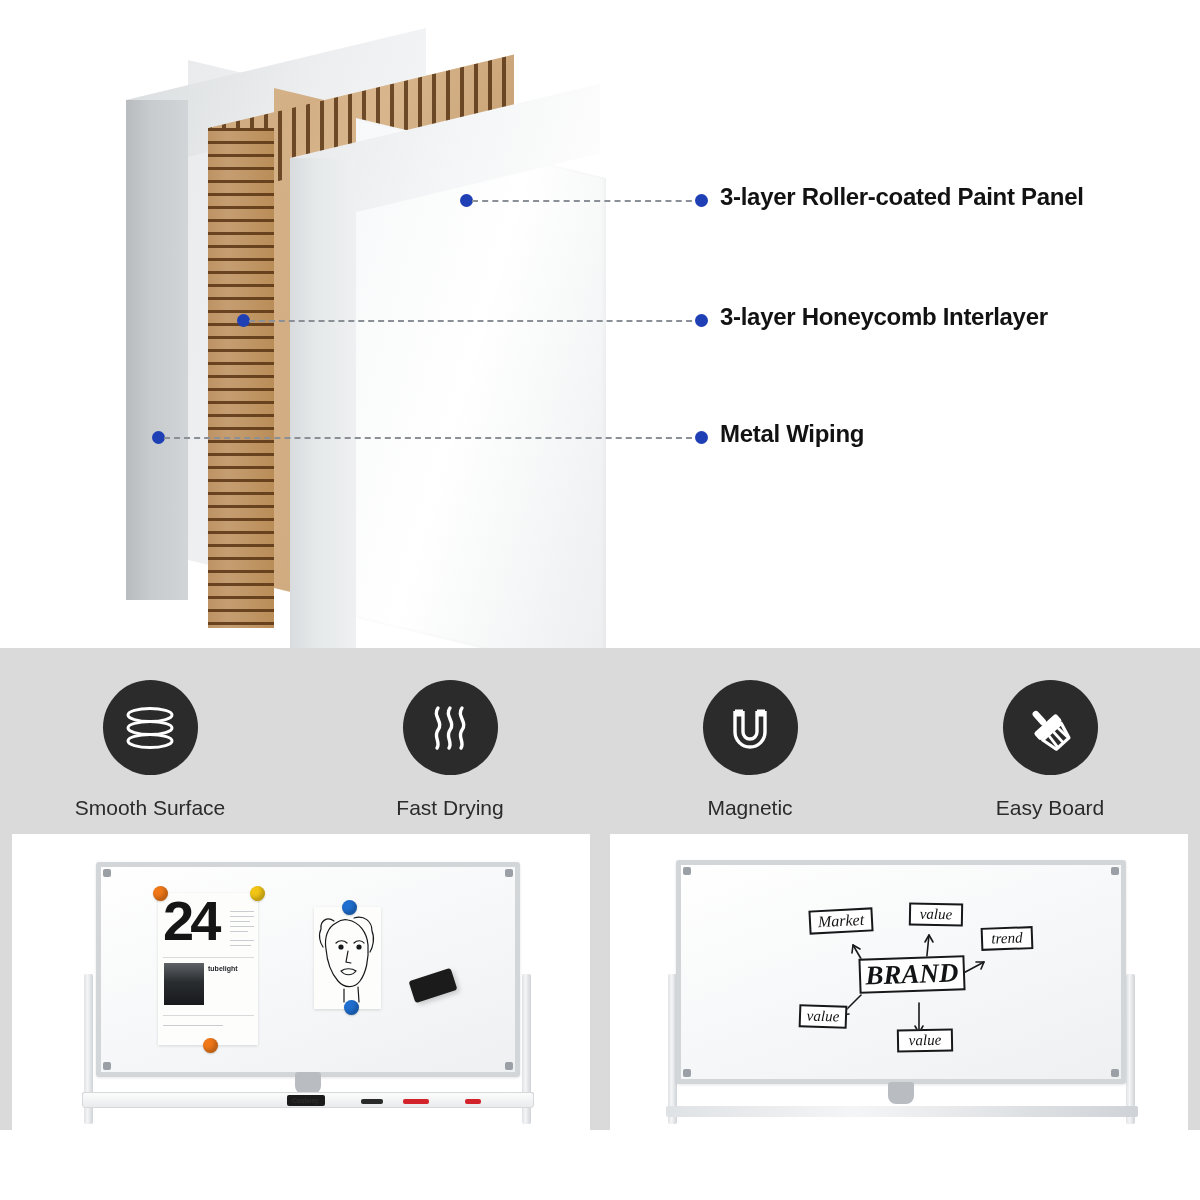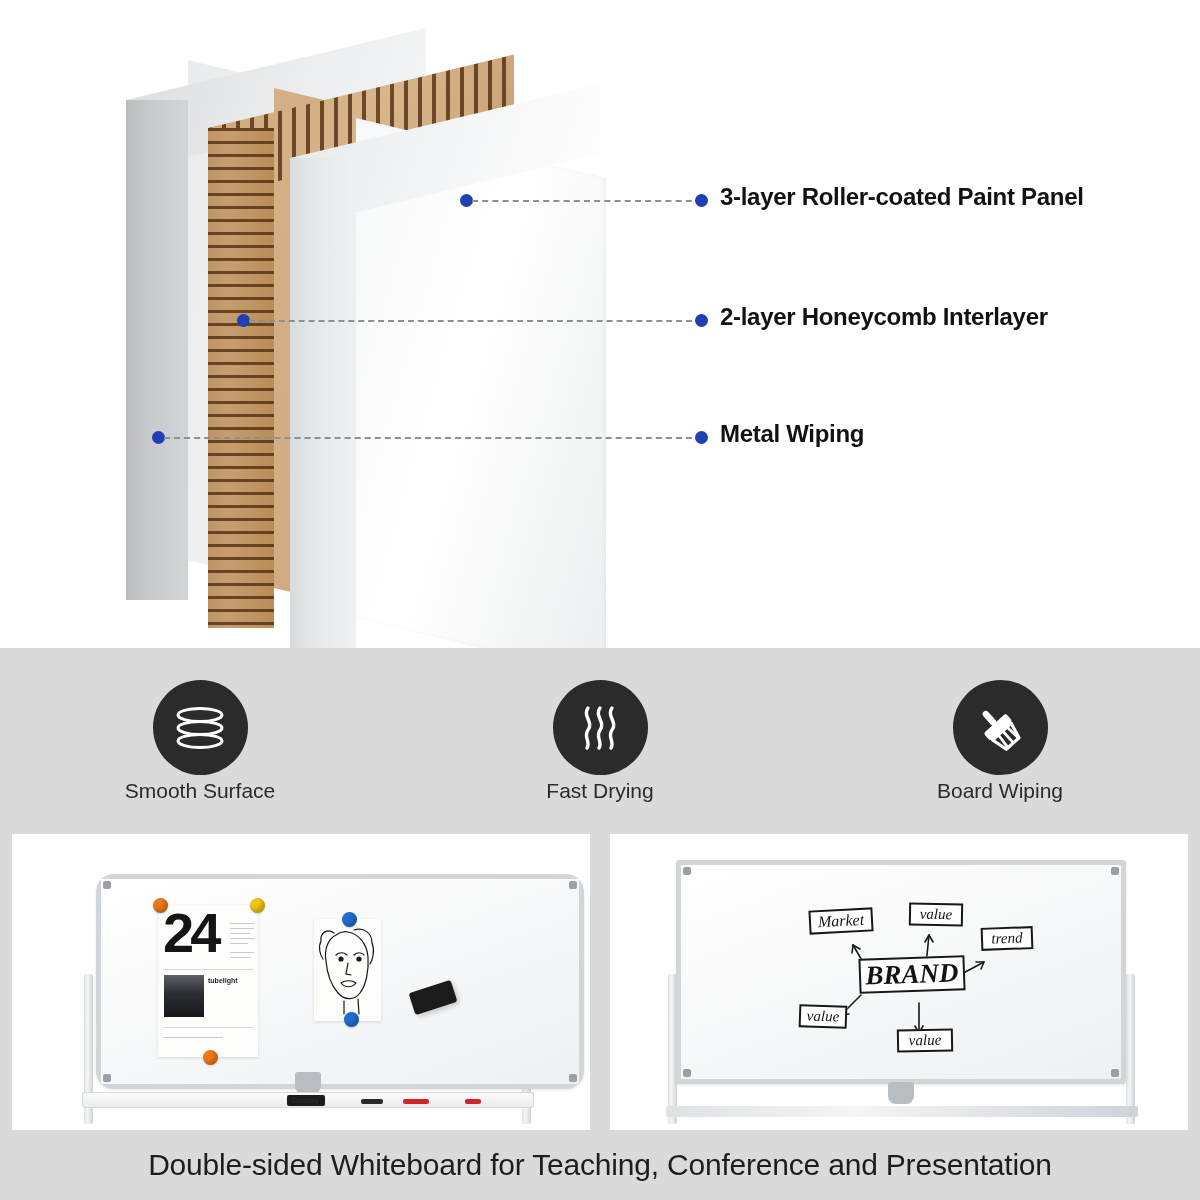"2-layer Honeycomb Interlayer" span.callout-text { text: 2-layer -> 3-layer }
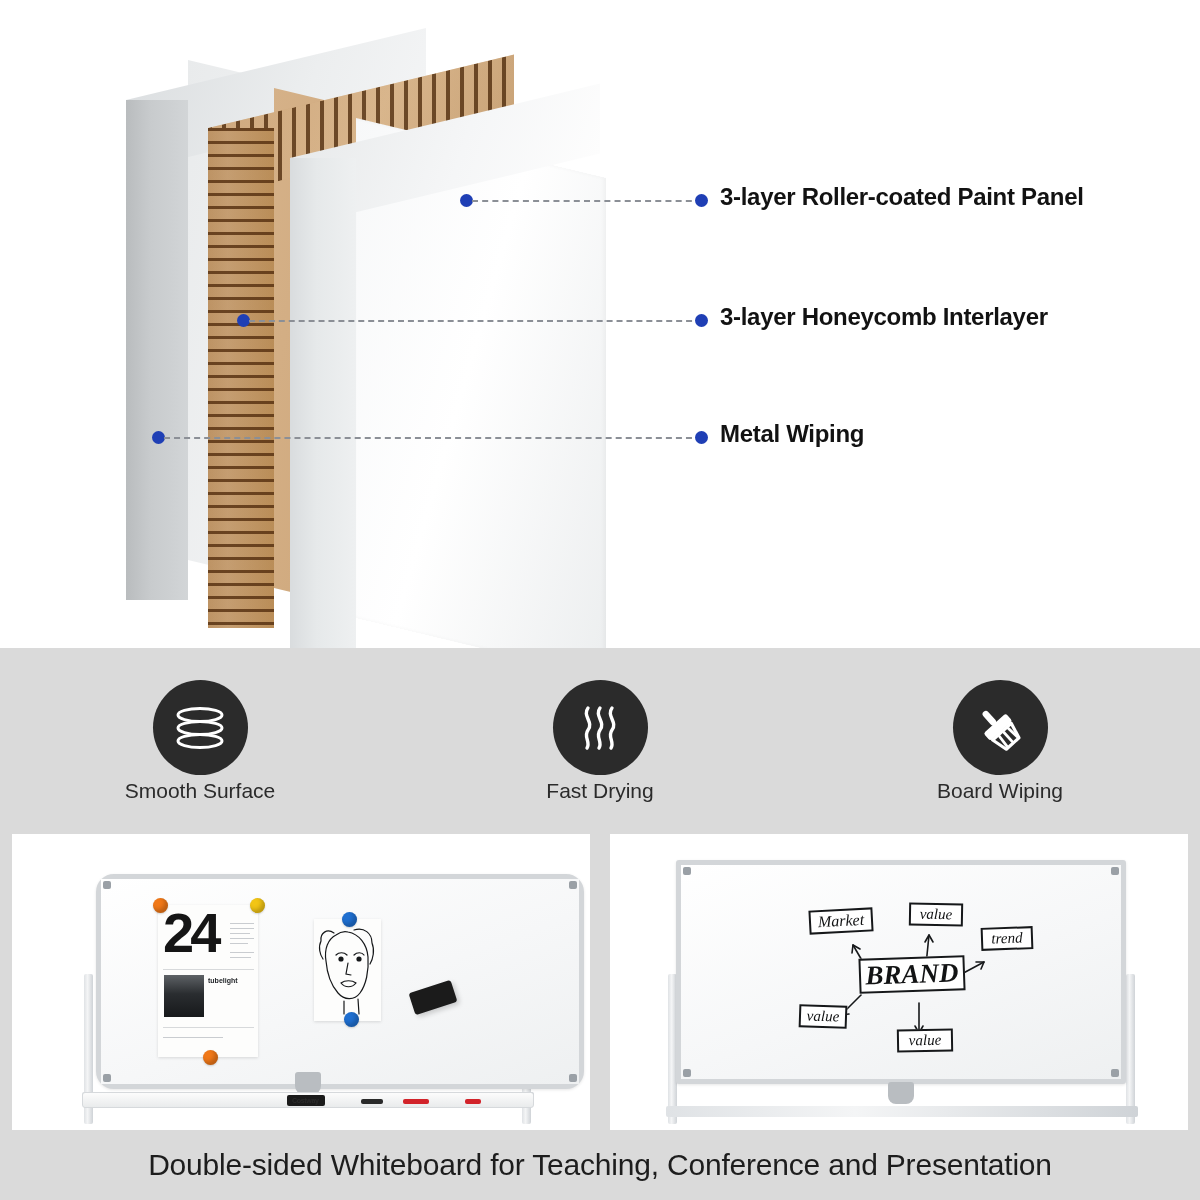"Smooth Surface" .feature-label { margin-top: 4px -> 21px }
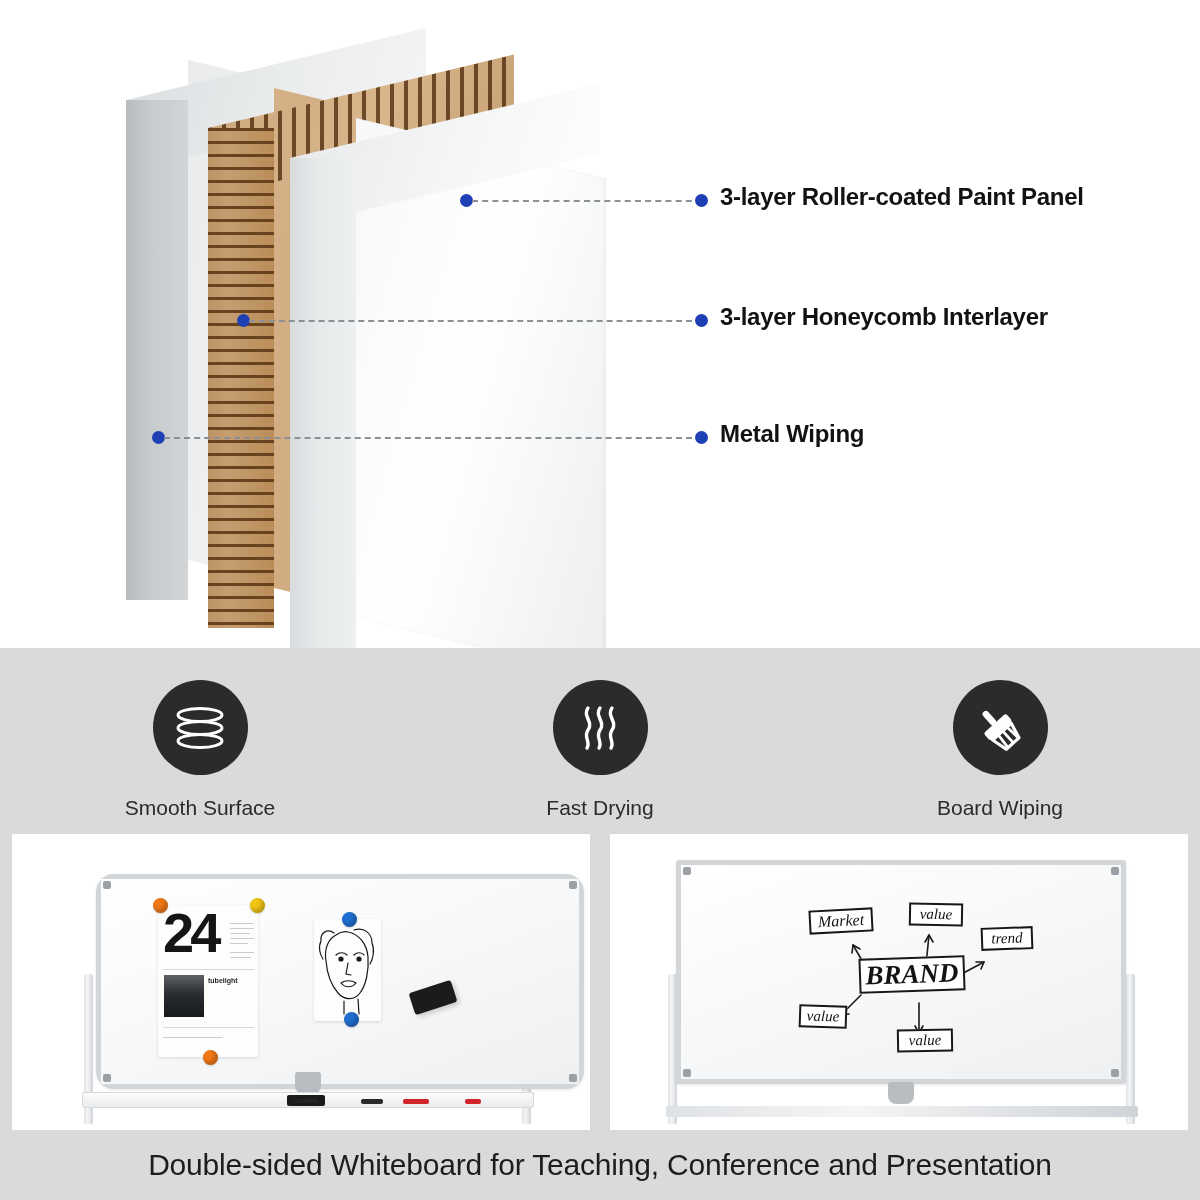"Magnetic" div.feature { html: none -> <div> <div> <svg> <path></path> <path></path> <rect></rect> <rect></rect> </svg> </div> <div>Magnetic</div> </div> }
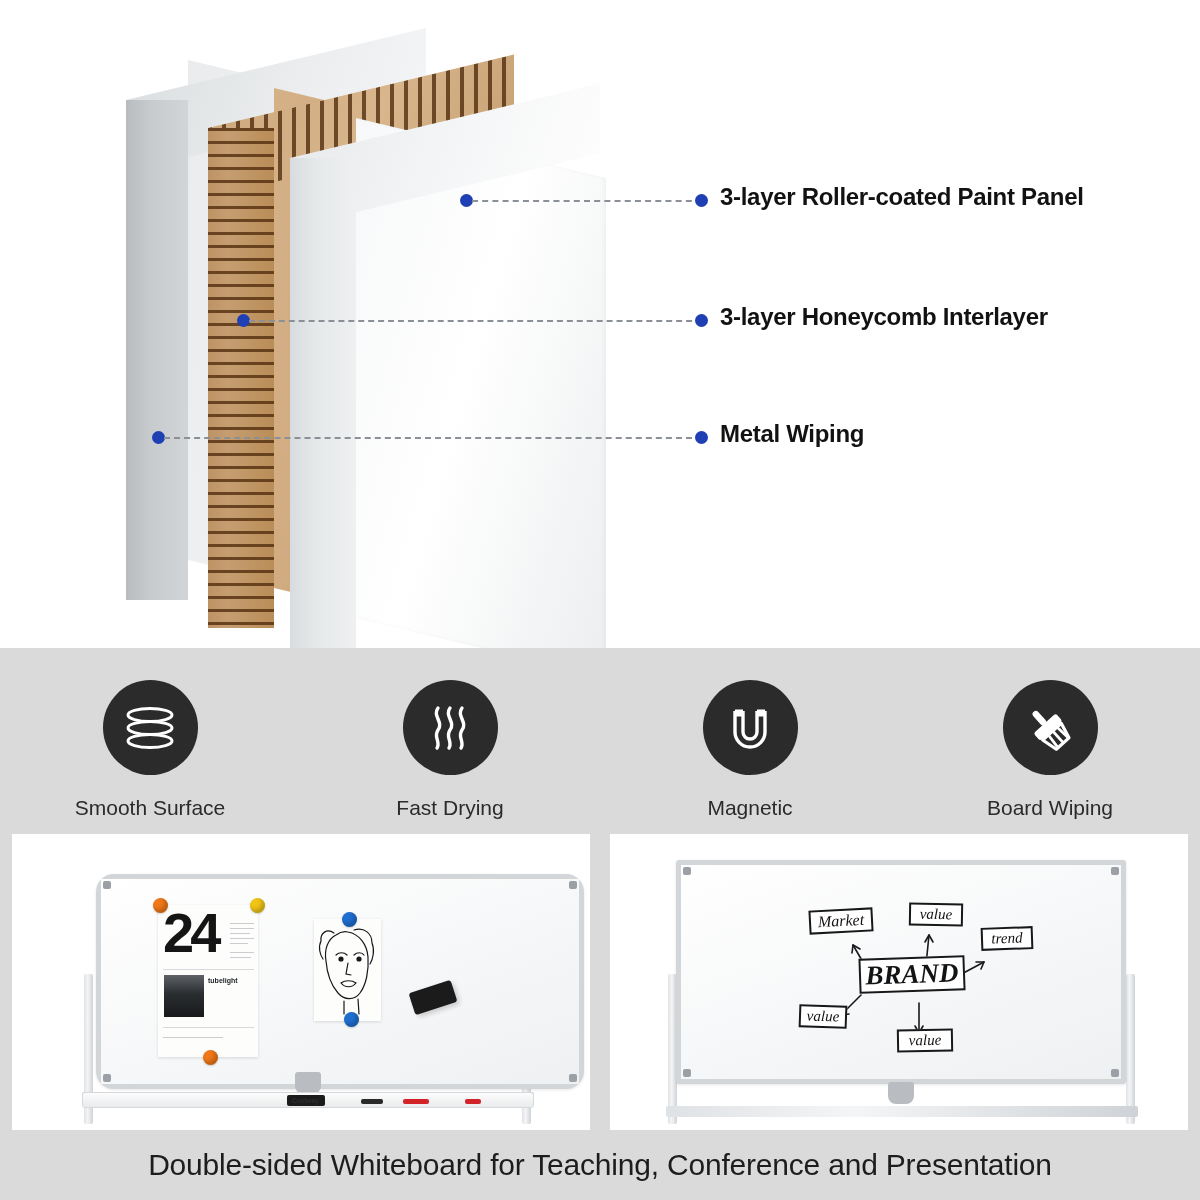"Board Wiping" div.feature-label { text: Board Wiping -> Easy Board }
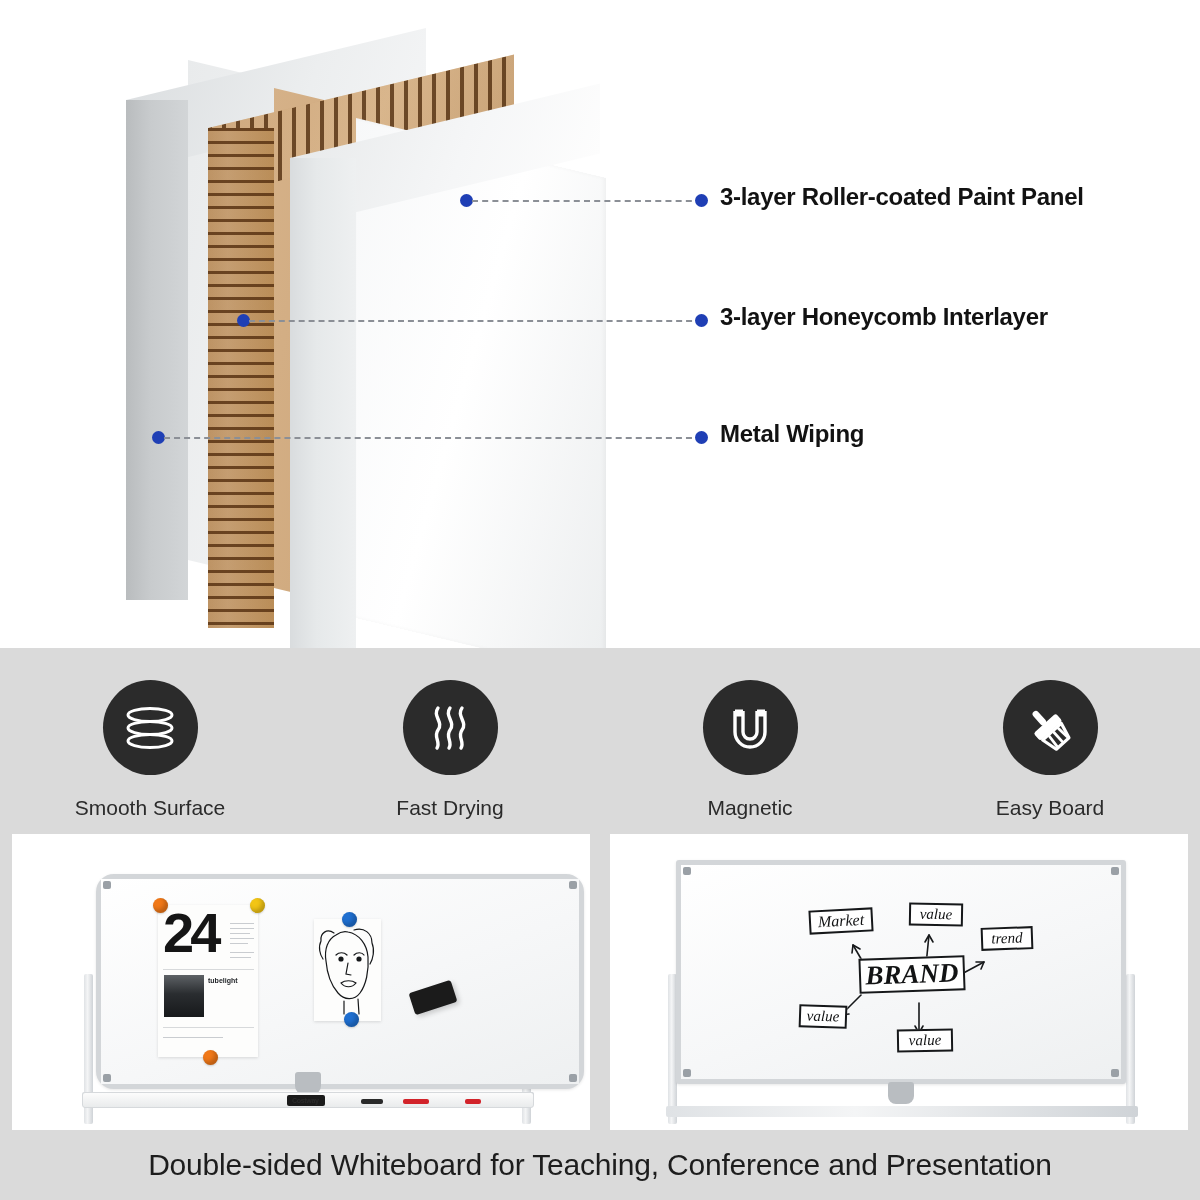"24" div.board-frame { border-radius: 18px -> none; top: 40px -> 28px; width: 488px -> 424px }
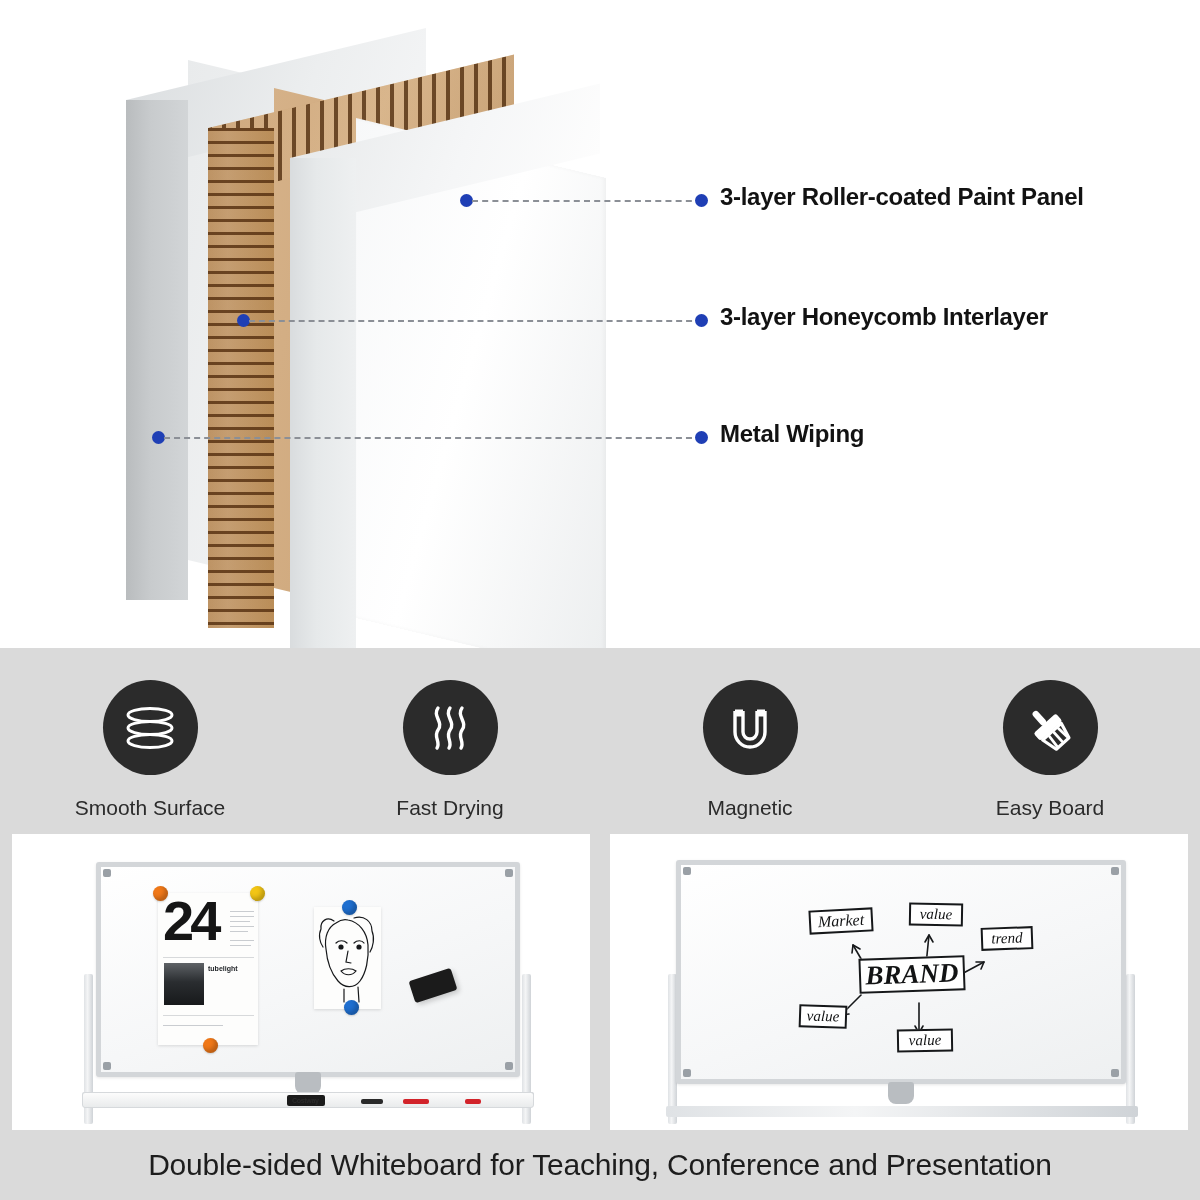"Double-sided Whiteboard for Teaching," div { html: <div> <div>Double-sided Whiteboard for Teaching, Conference and Presentation</div> </div> -> none }
